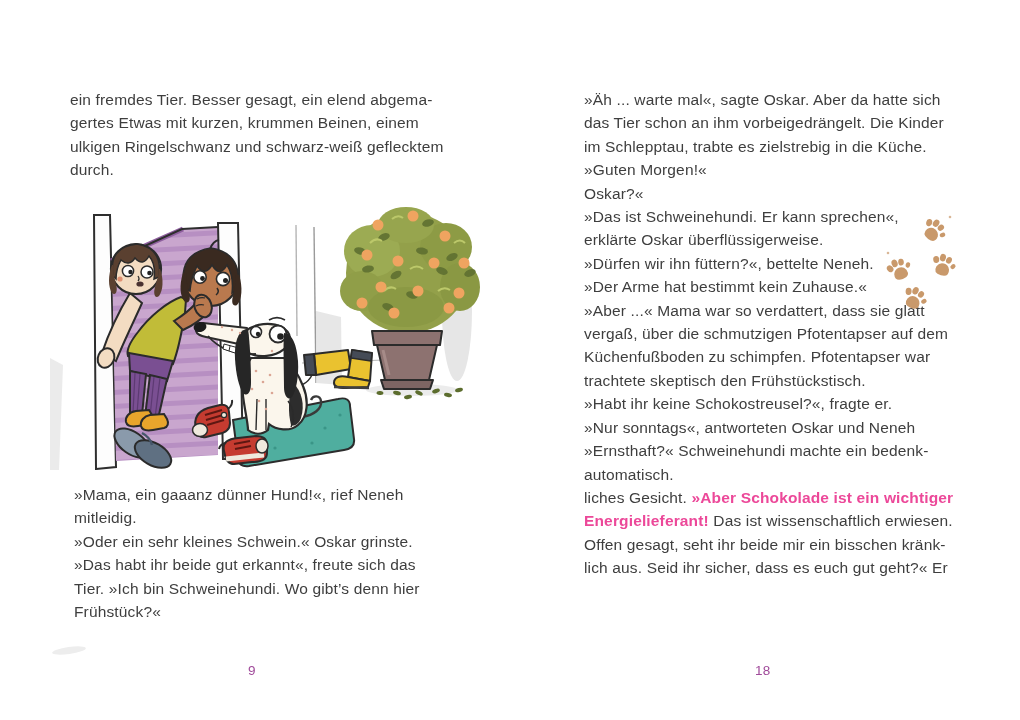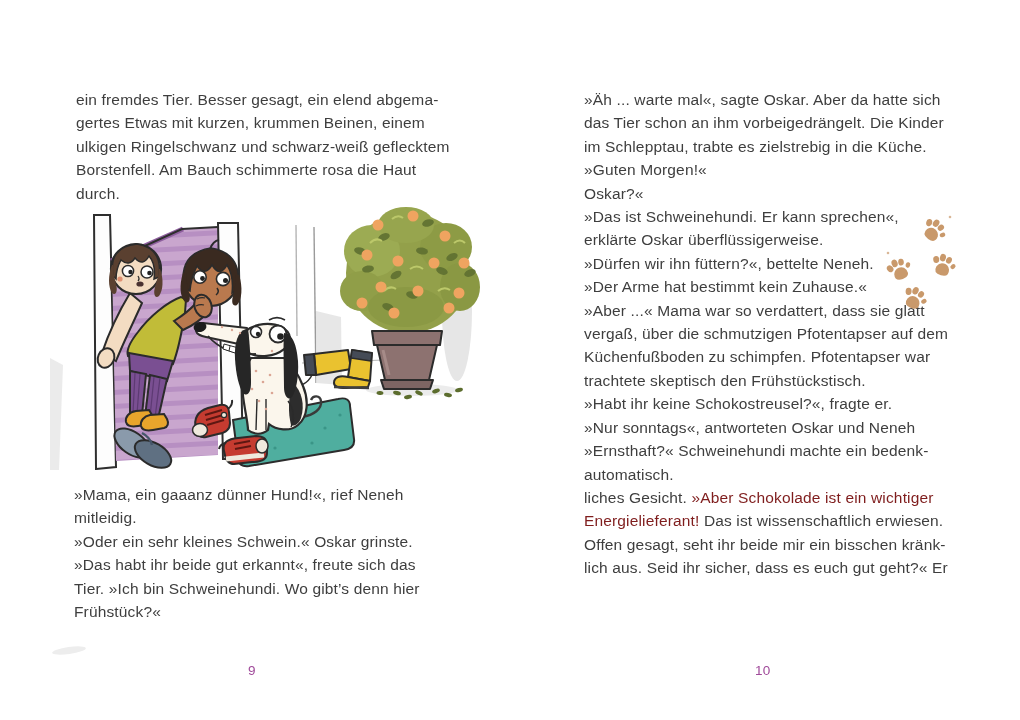"ein fremdes Tier. Besser gesagt," #left-col-top { left: 76px -> 70px }
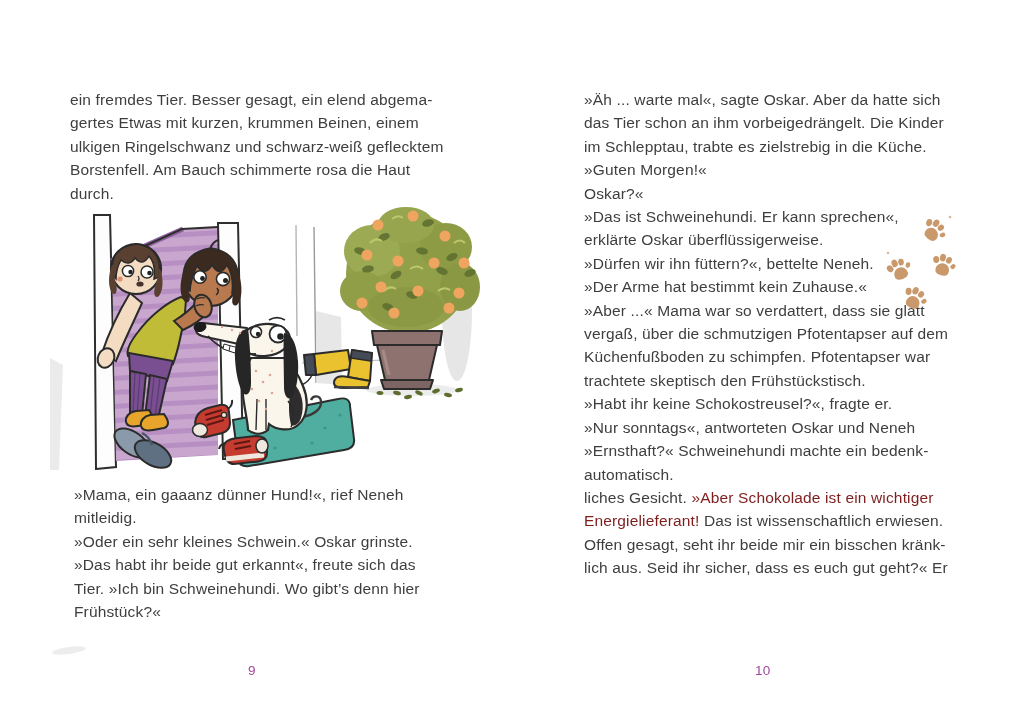"Borstenfell. Am Bauch schimmerte rosa" div.line { html: <div>Borstenfell. Am Bauch schimmerte rosa die Haut</div> -> none }
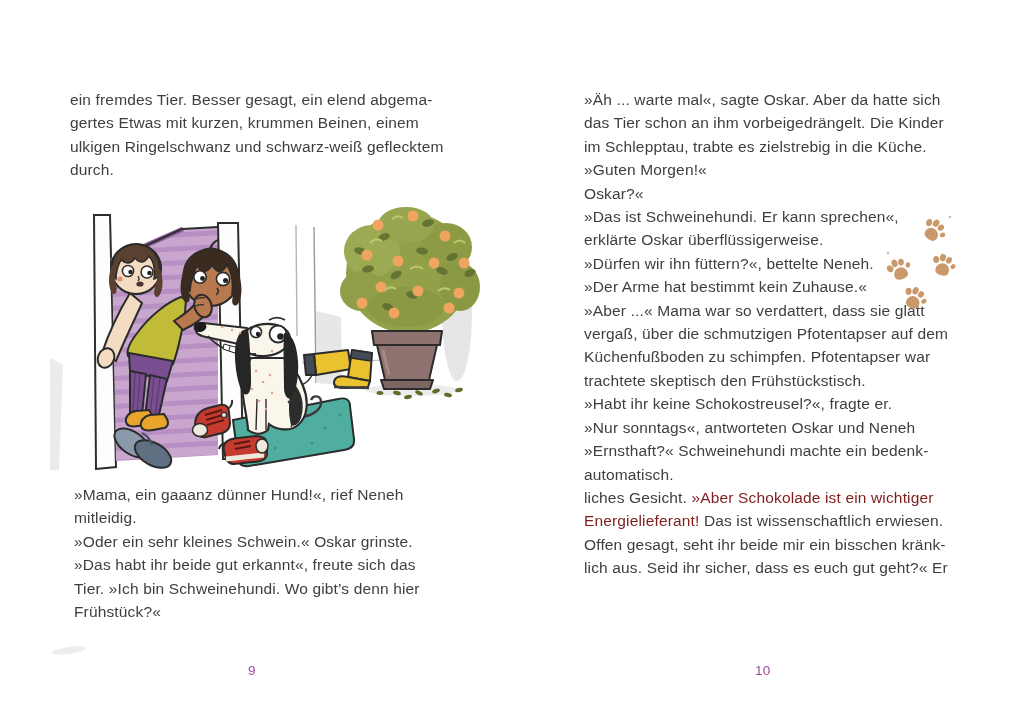"»Aber Schokolade ist ein wichtiger" .hl { color: #7f1d1d -> #ec4899; font-weight: 400 -> 700 }
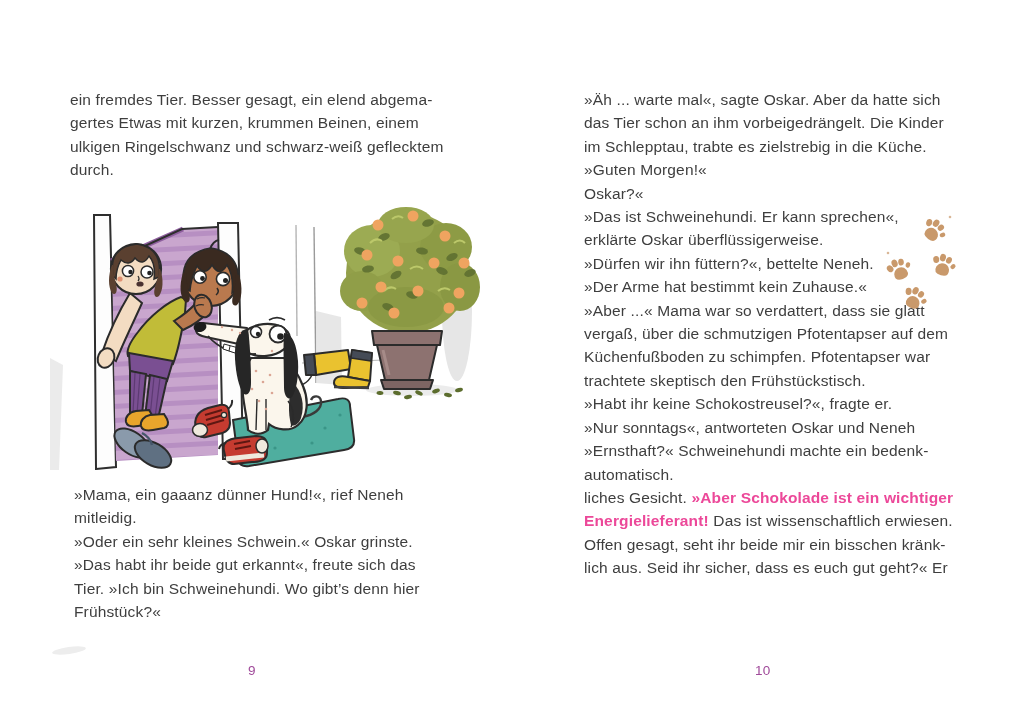"10" div.pagenum { text: 10 -> 18 }
